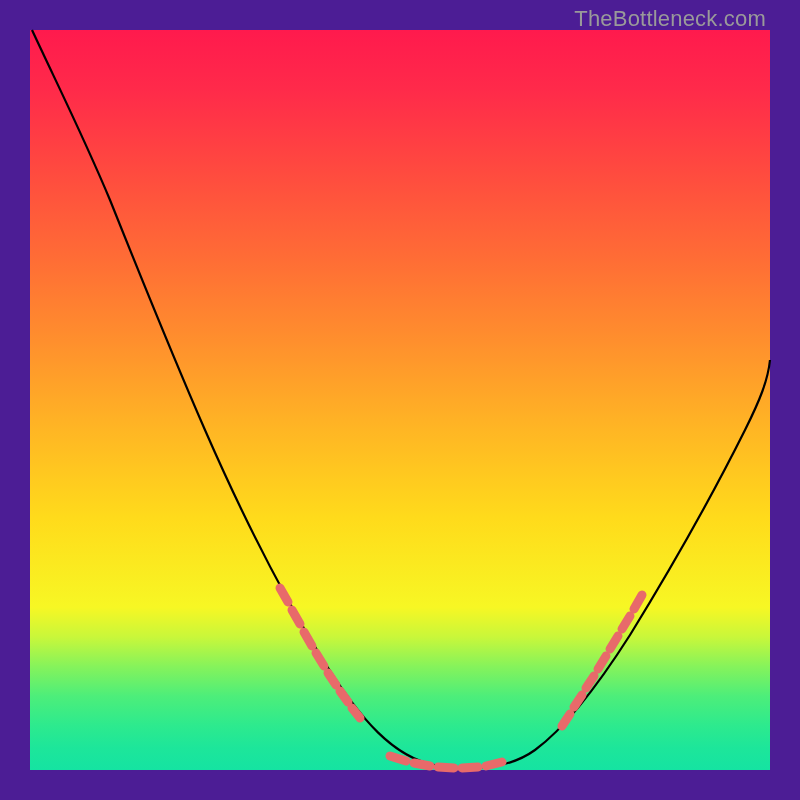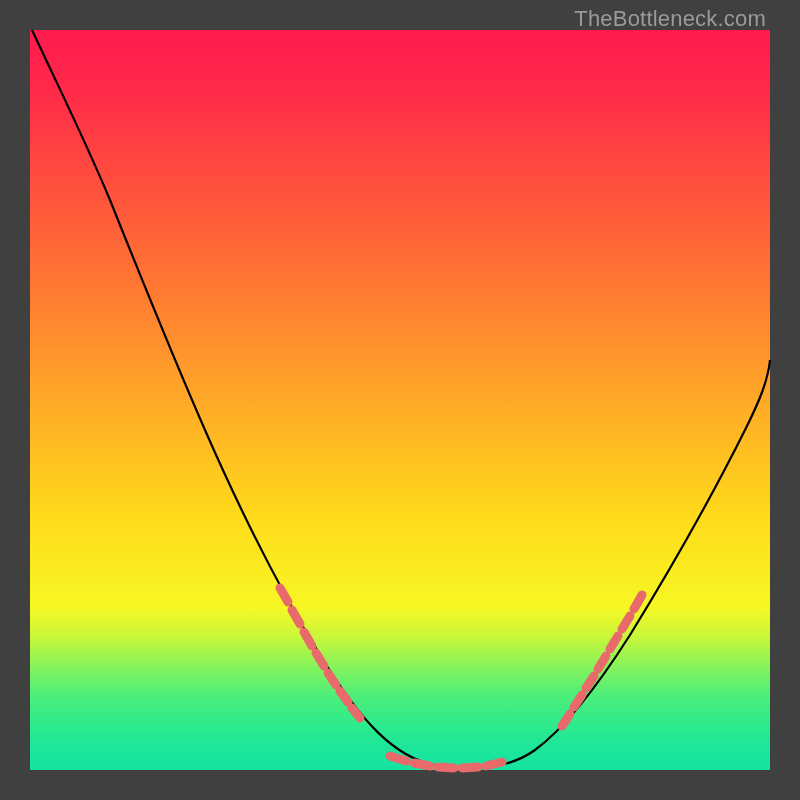"TheBottleneck.com" .frame { background: #404040 -> #4c1d95 }
